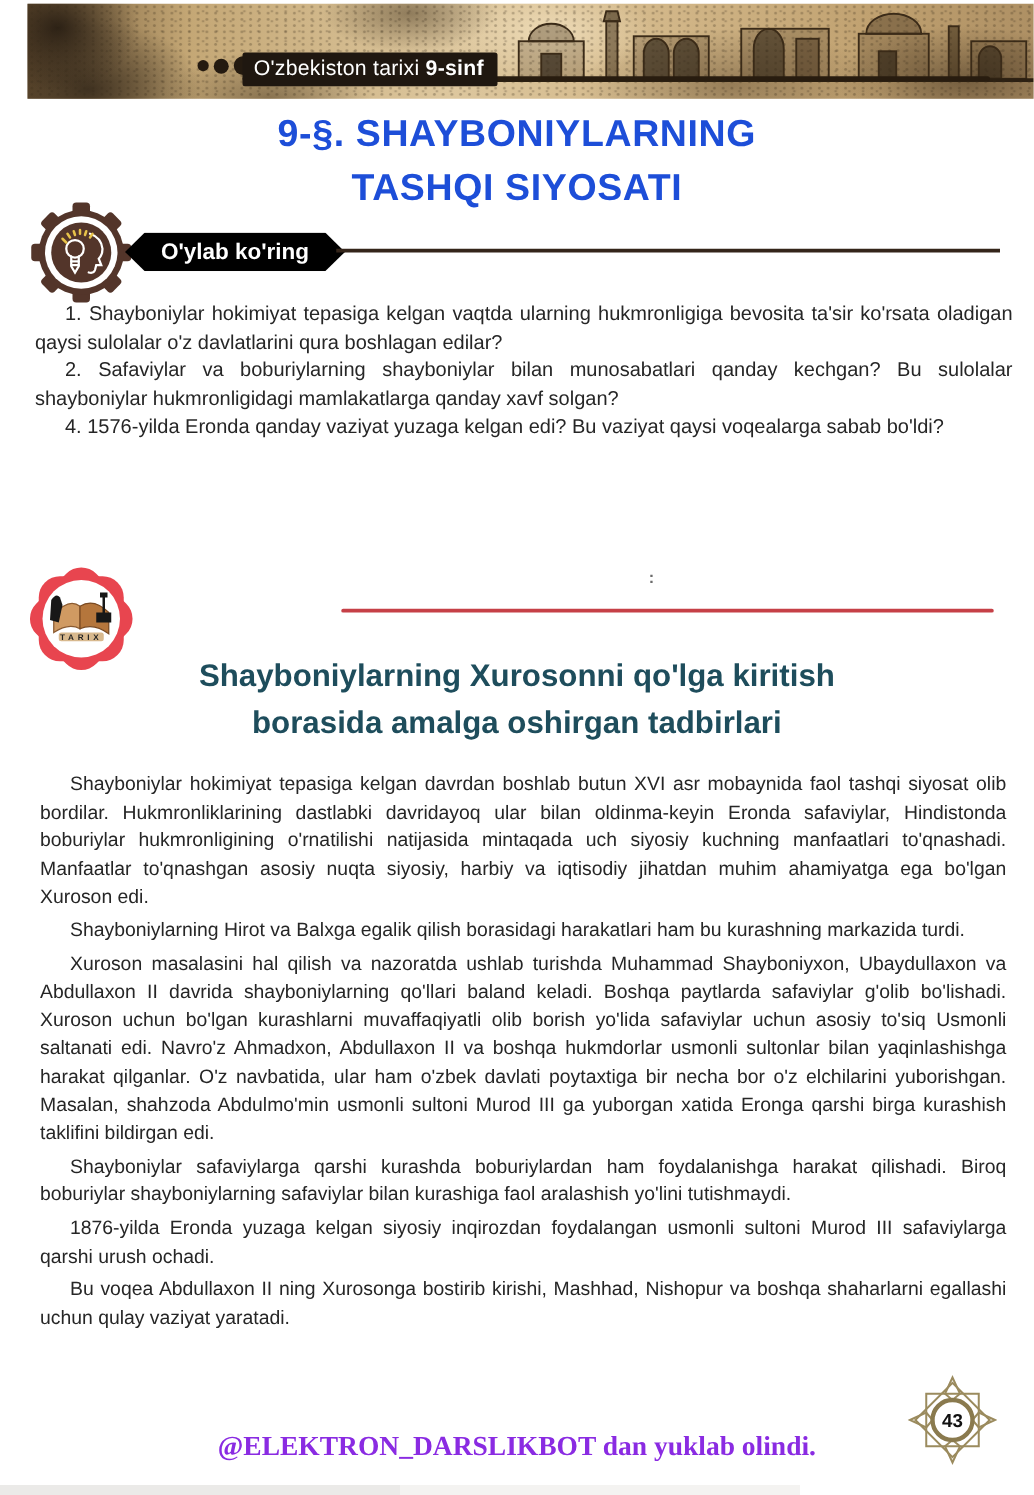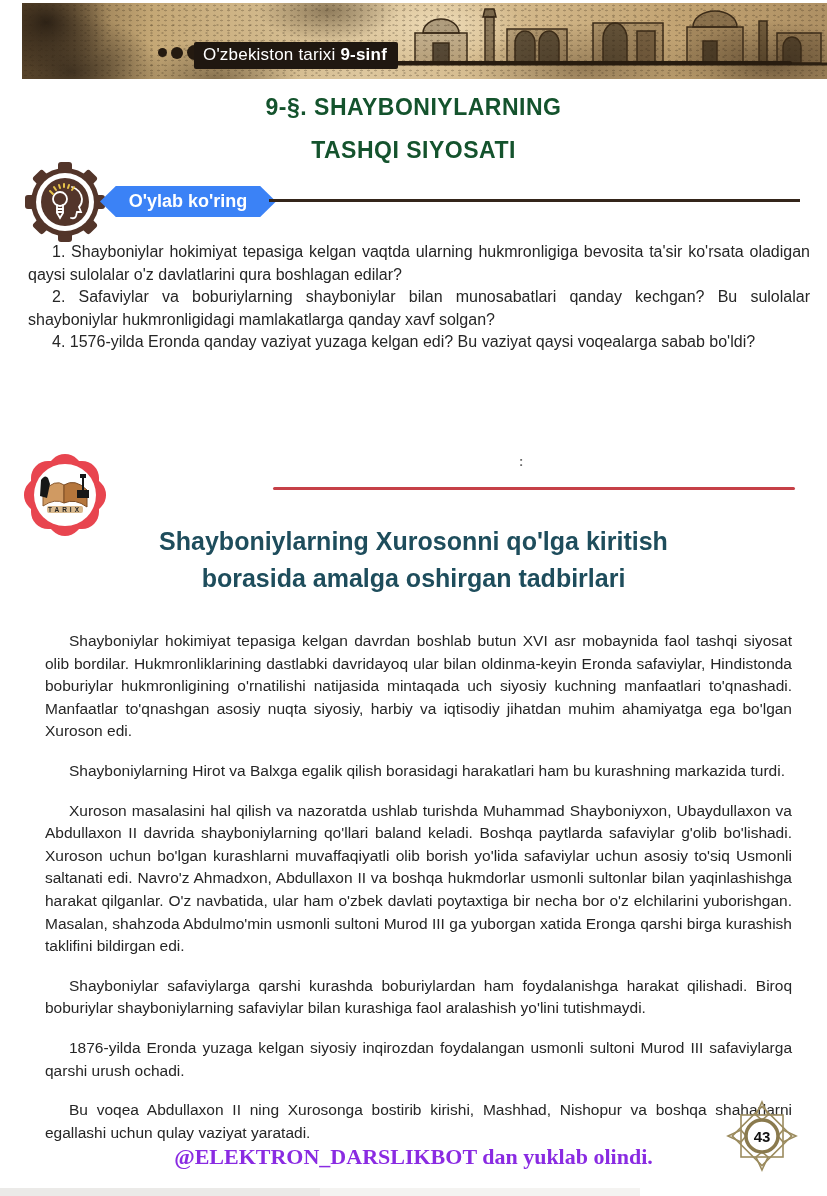"9-§. SHAYBONIYLARNING" .title { color: #14532d -> #1d4ed8; font-size: 23px -> 30px }
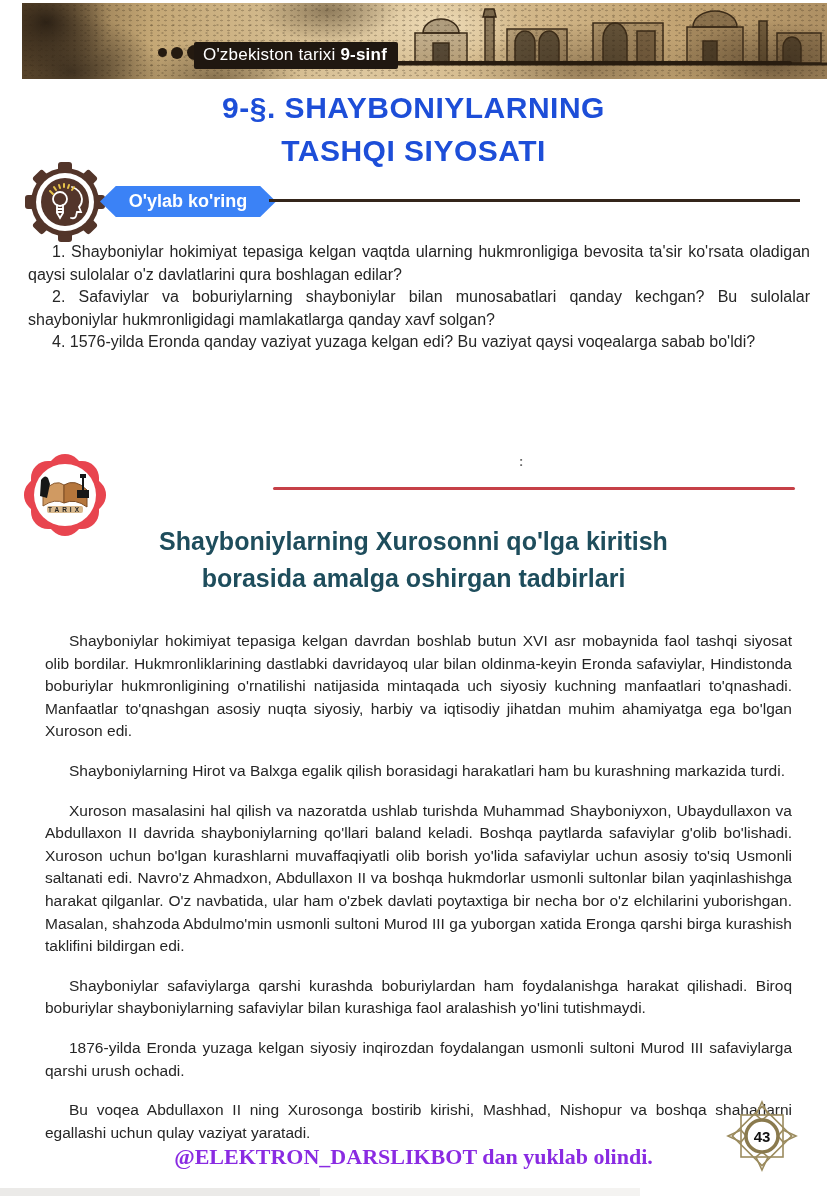"O'ylab ko'ring" .ribbon-think { background: #3b82f6 -> #000000 }
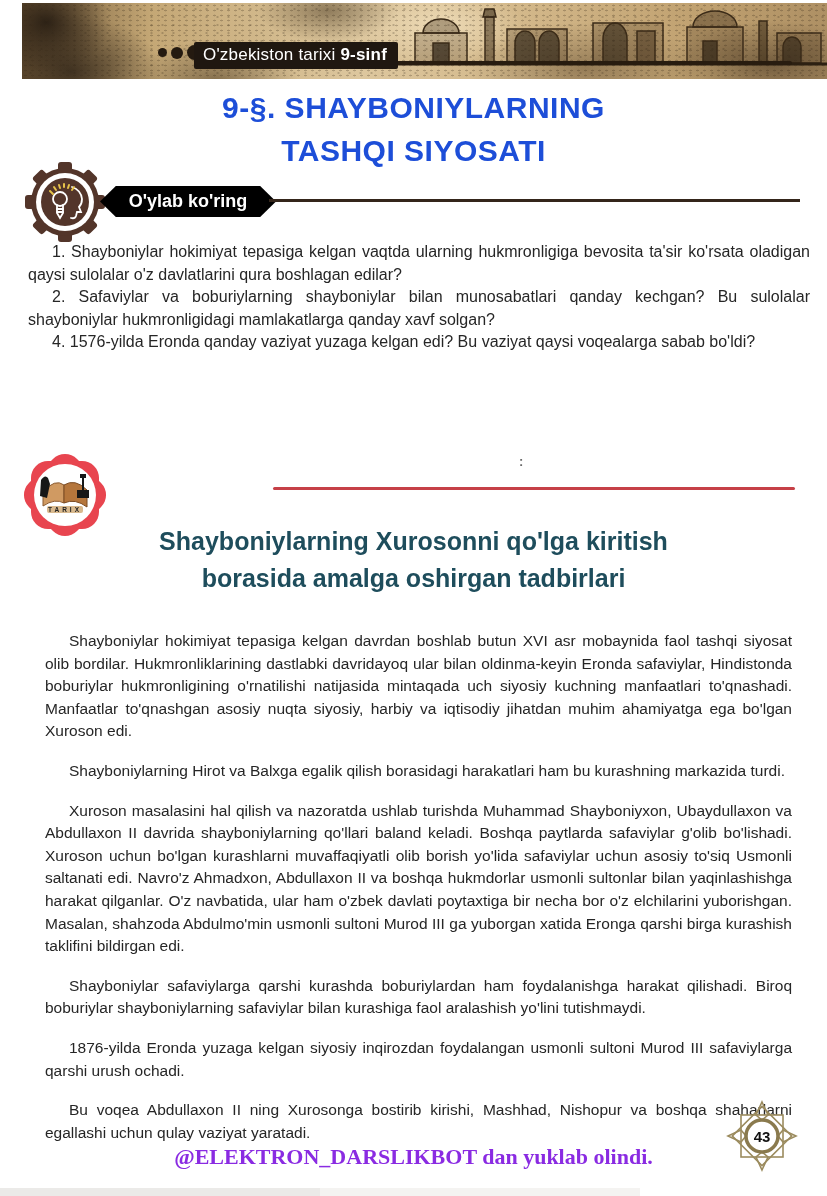"Shayboniylar hokimiyat tepasiga kelgan" .article p { margin: 17px -> 4px }
